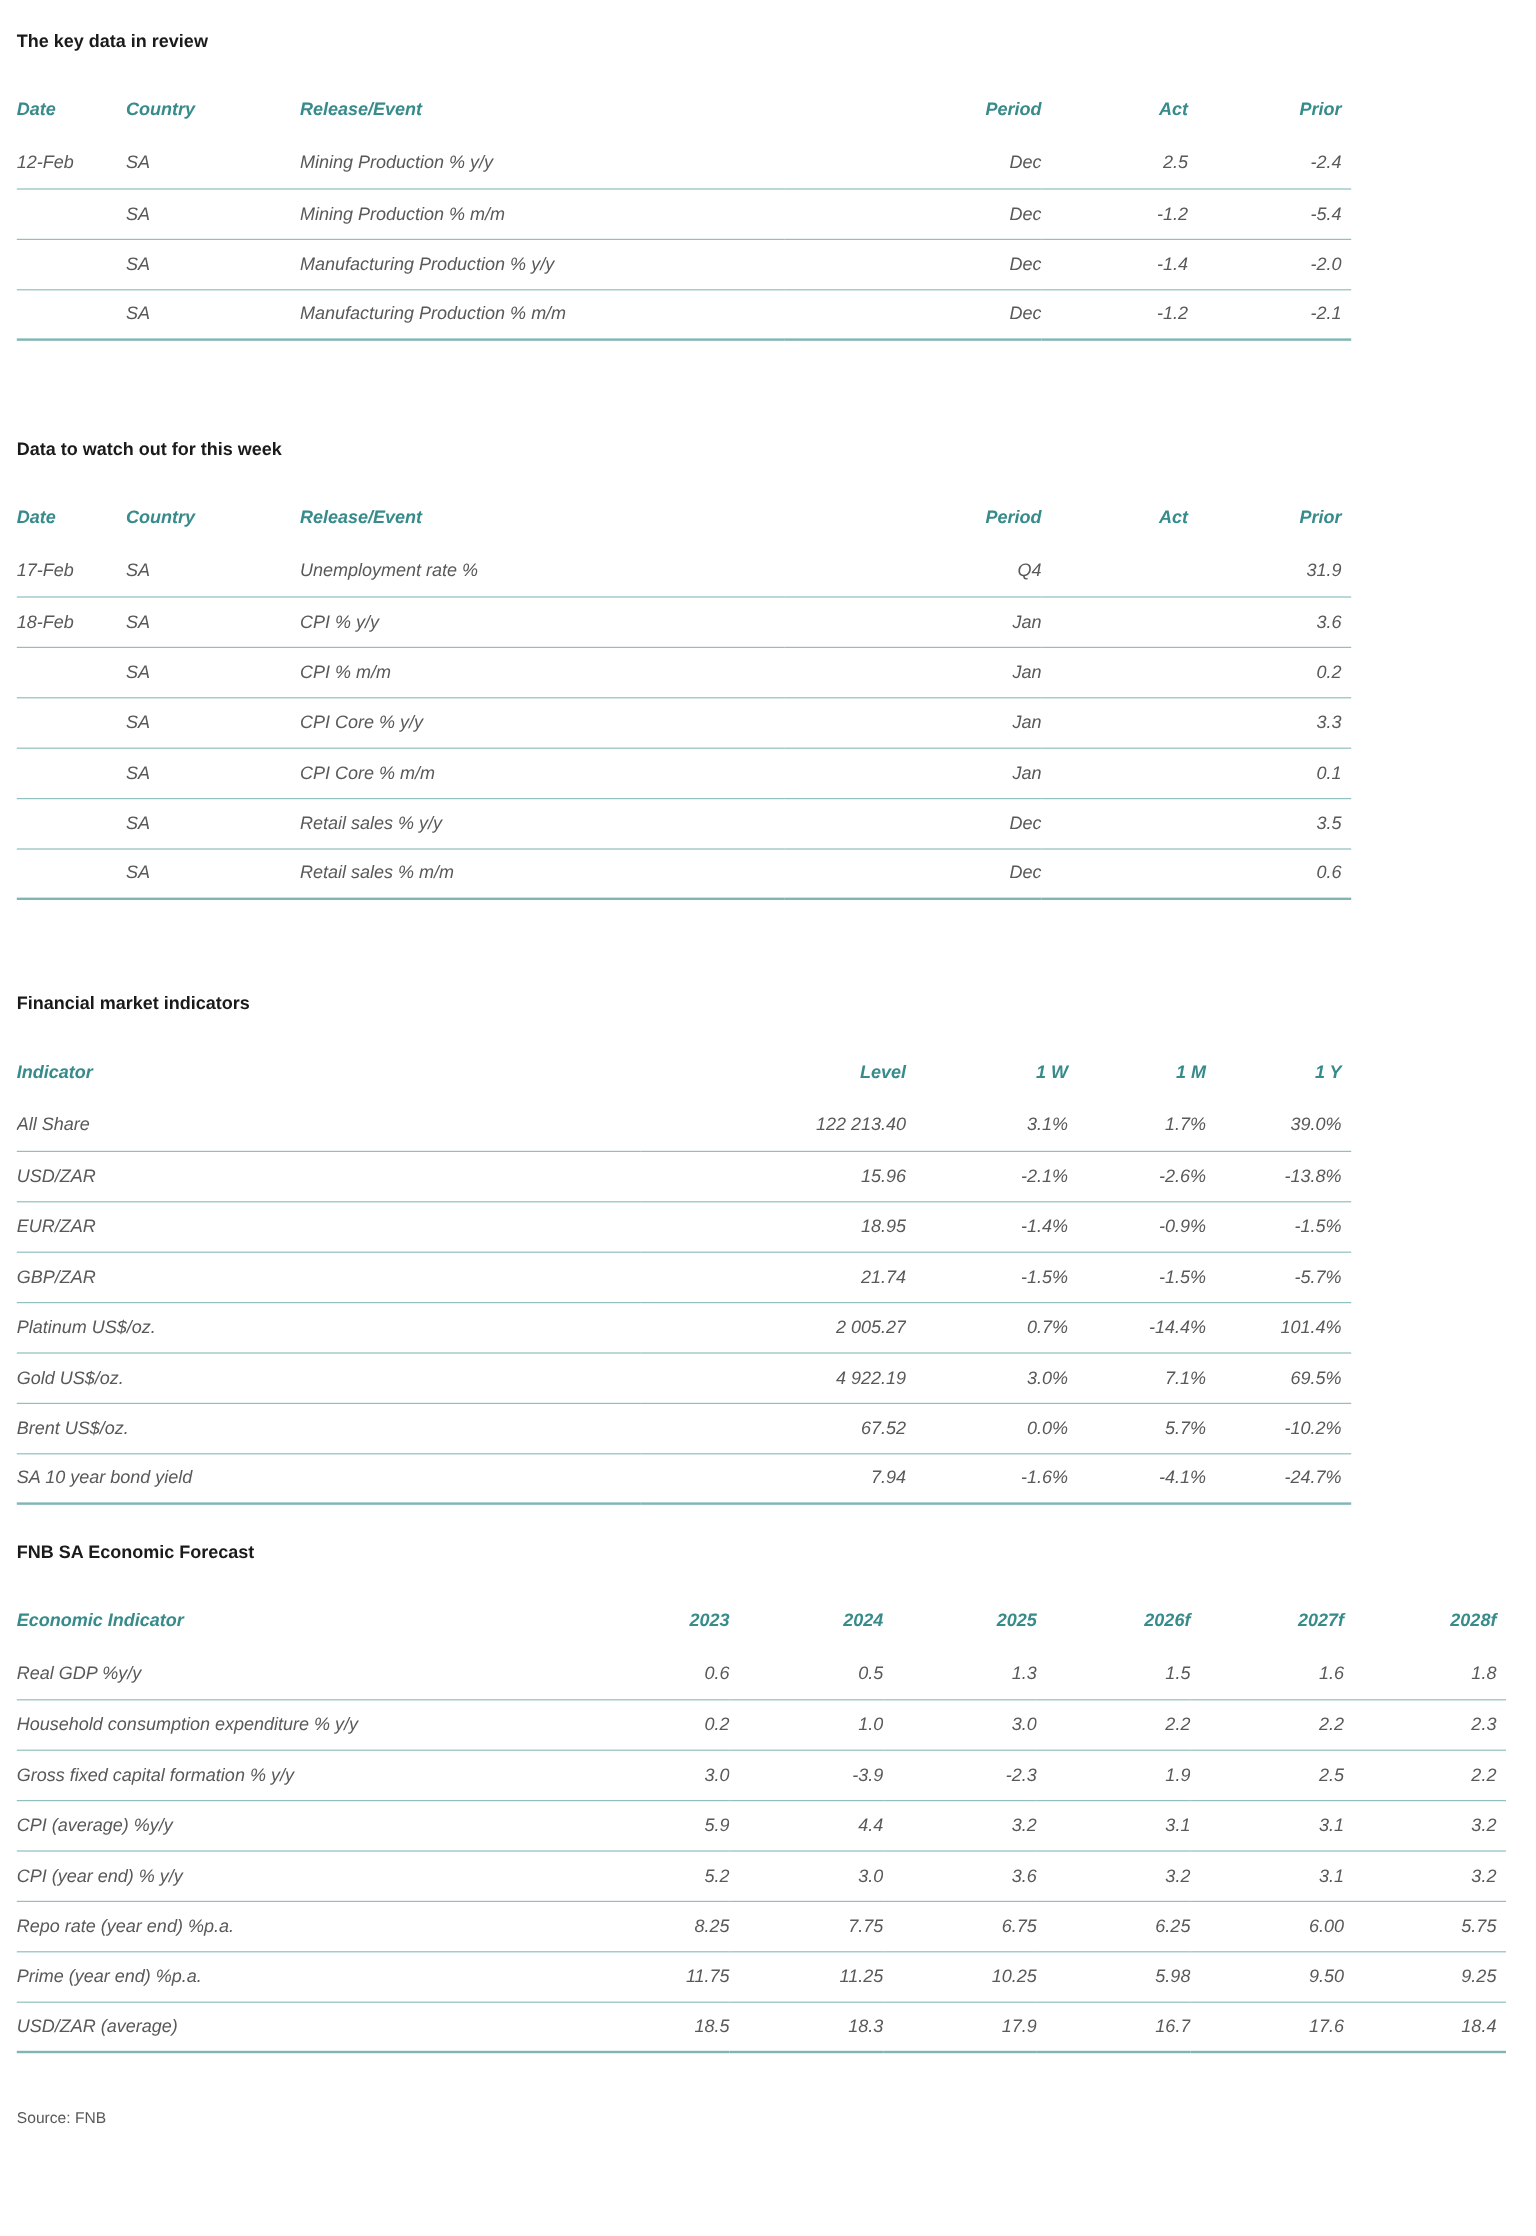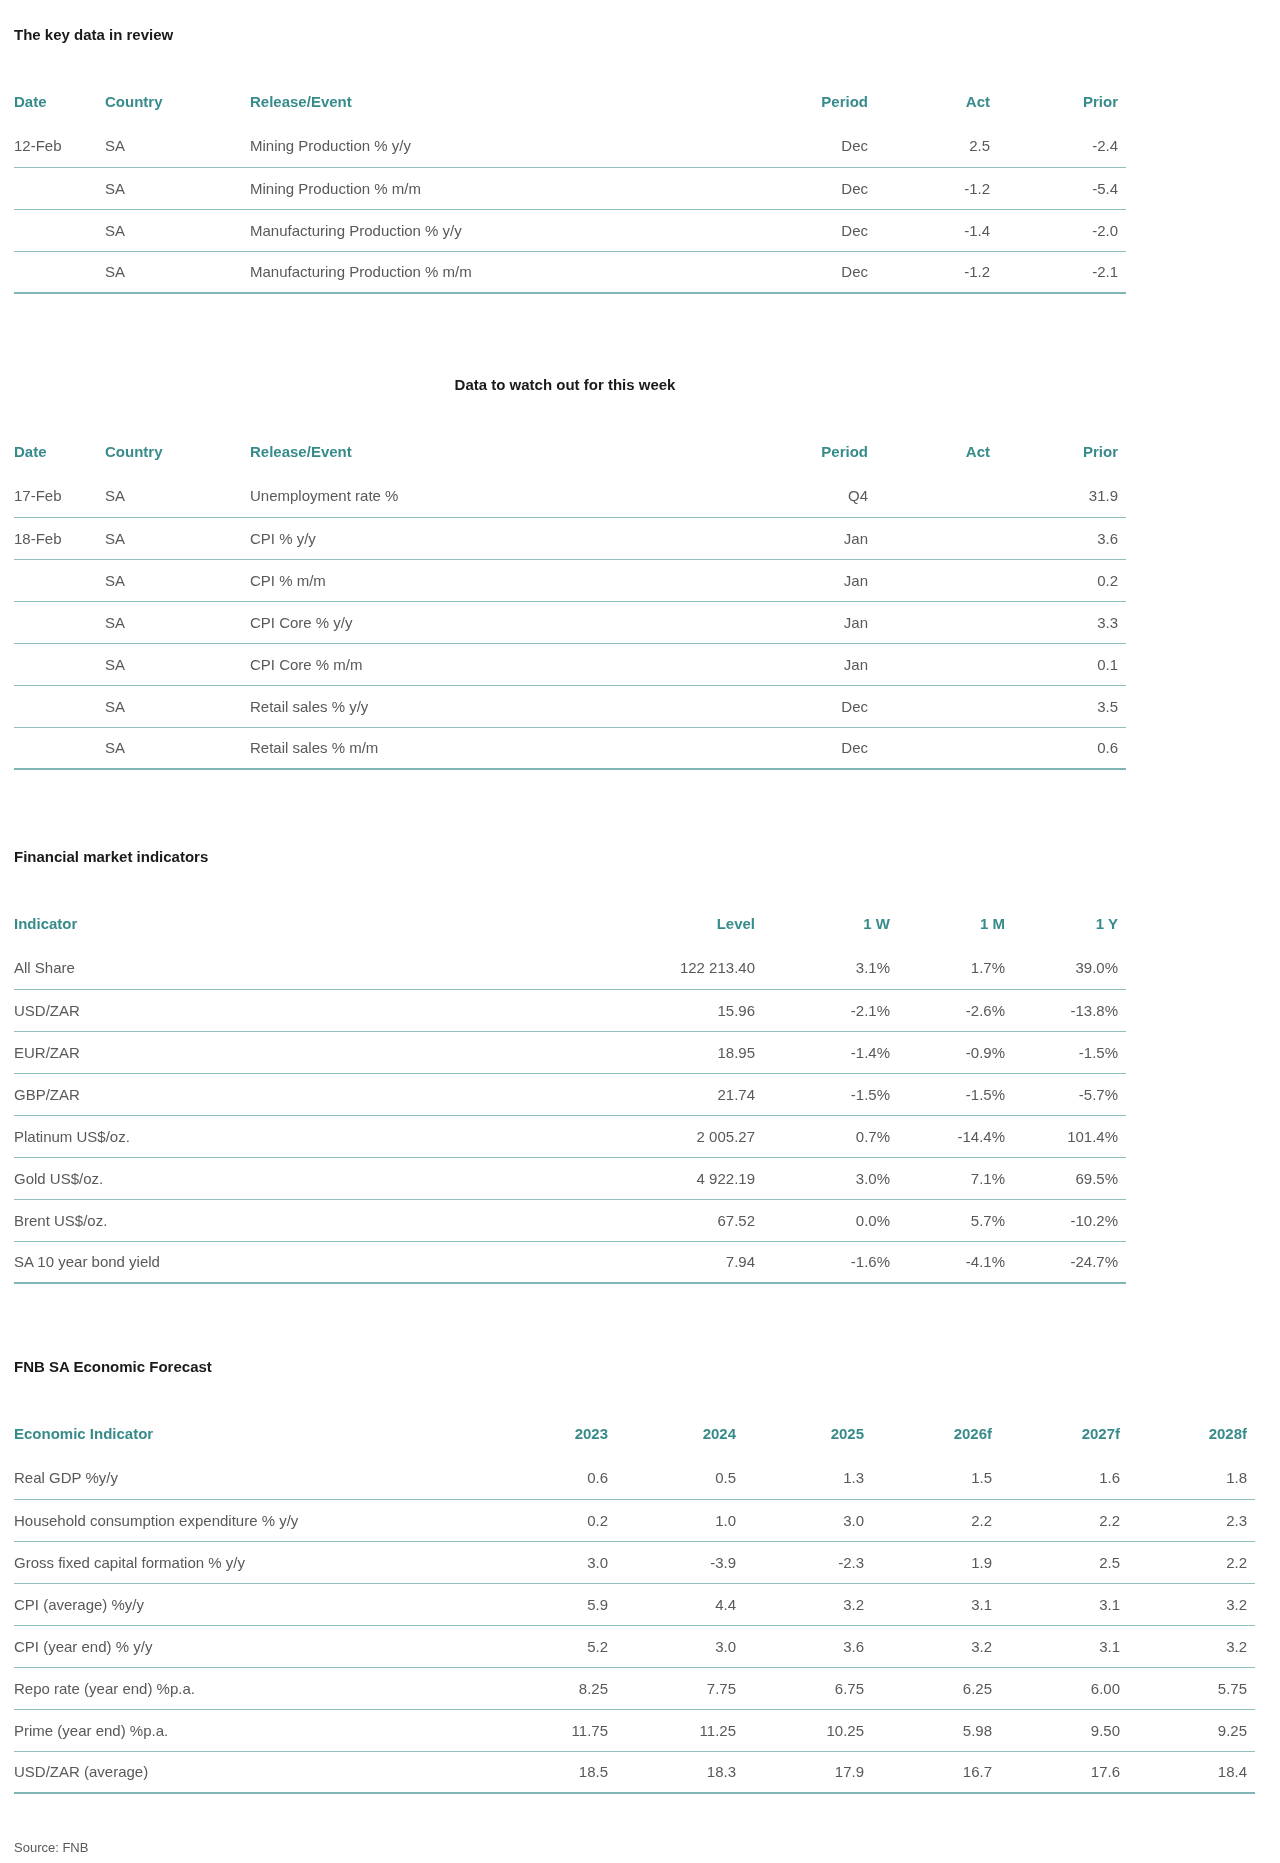"Date" table.data-table { font-style: none -> italic; margin-top: 48px -> 38px }
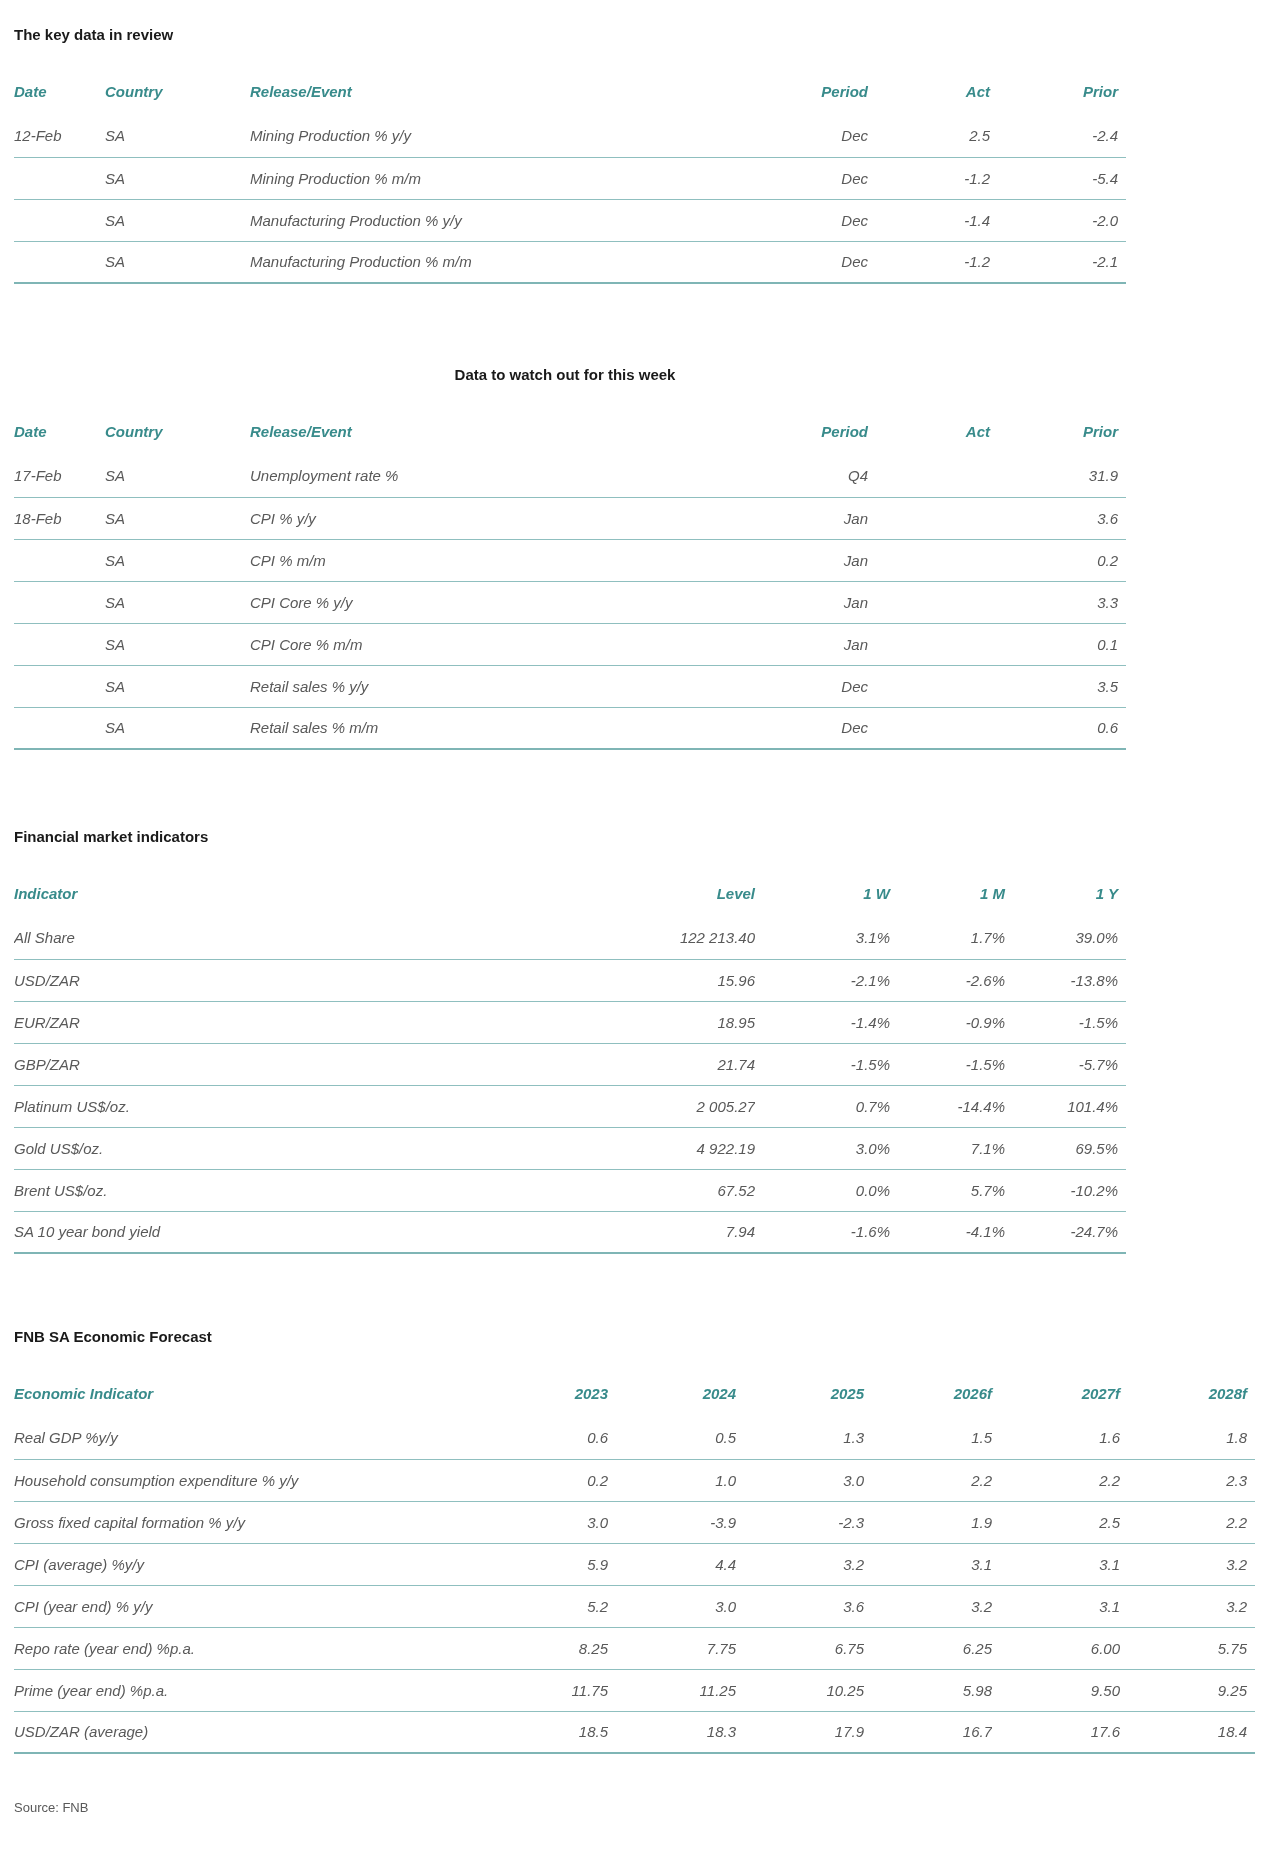"Data to watch out for" .st-gap-1 { text-align: center -> none }
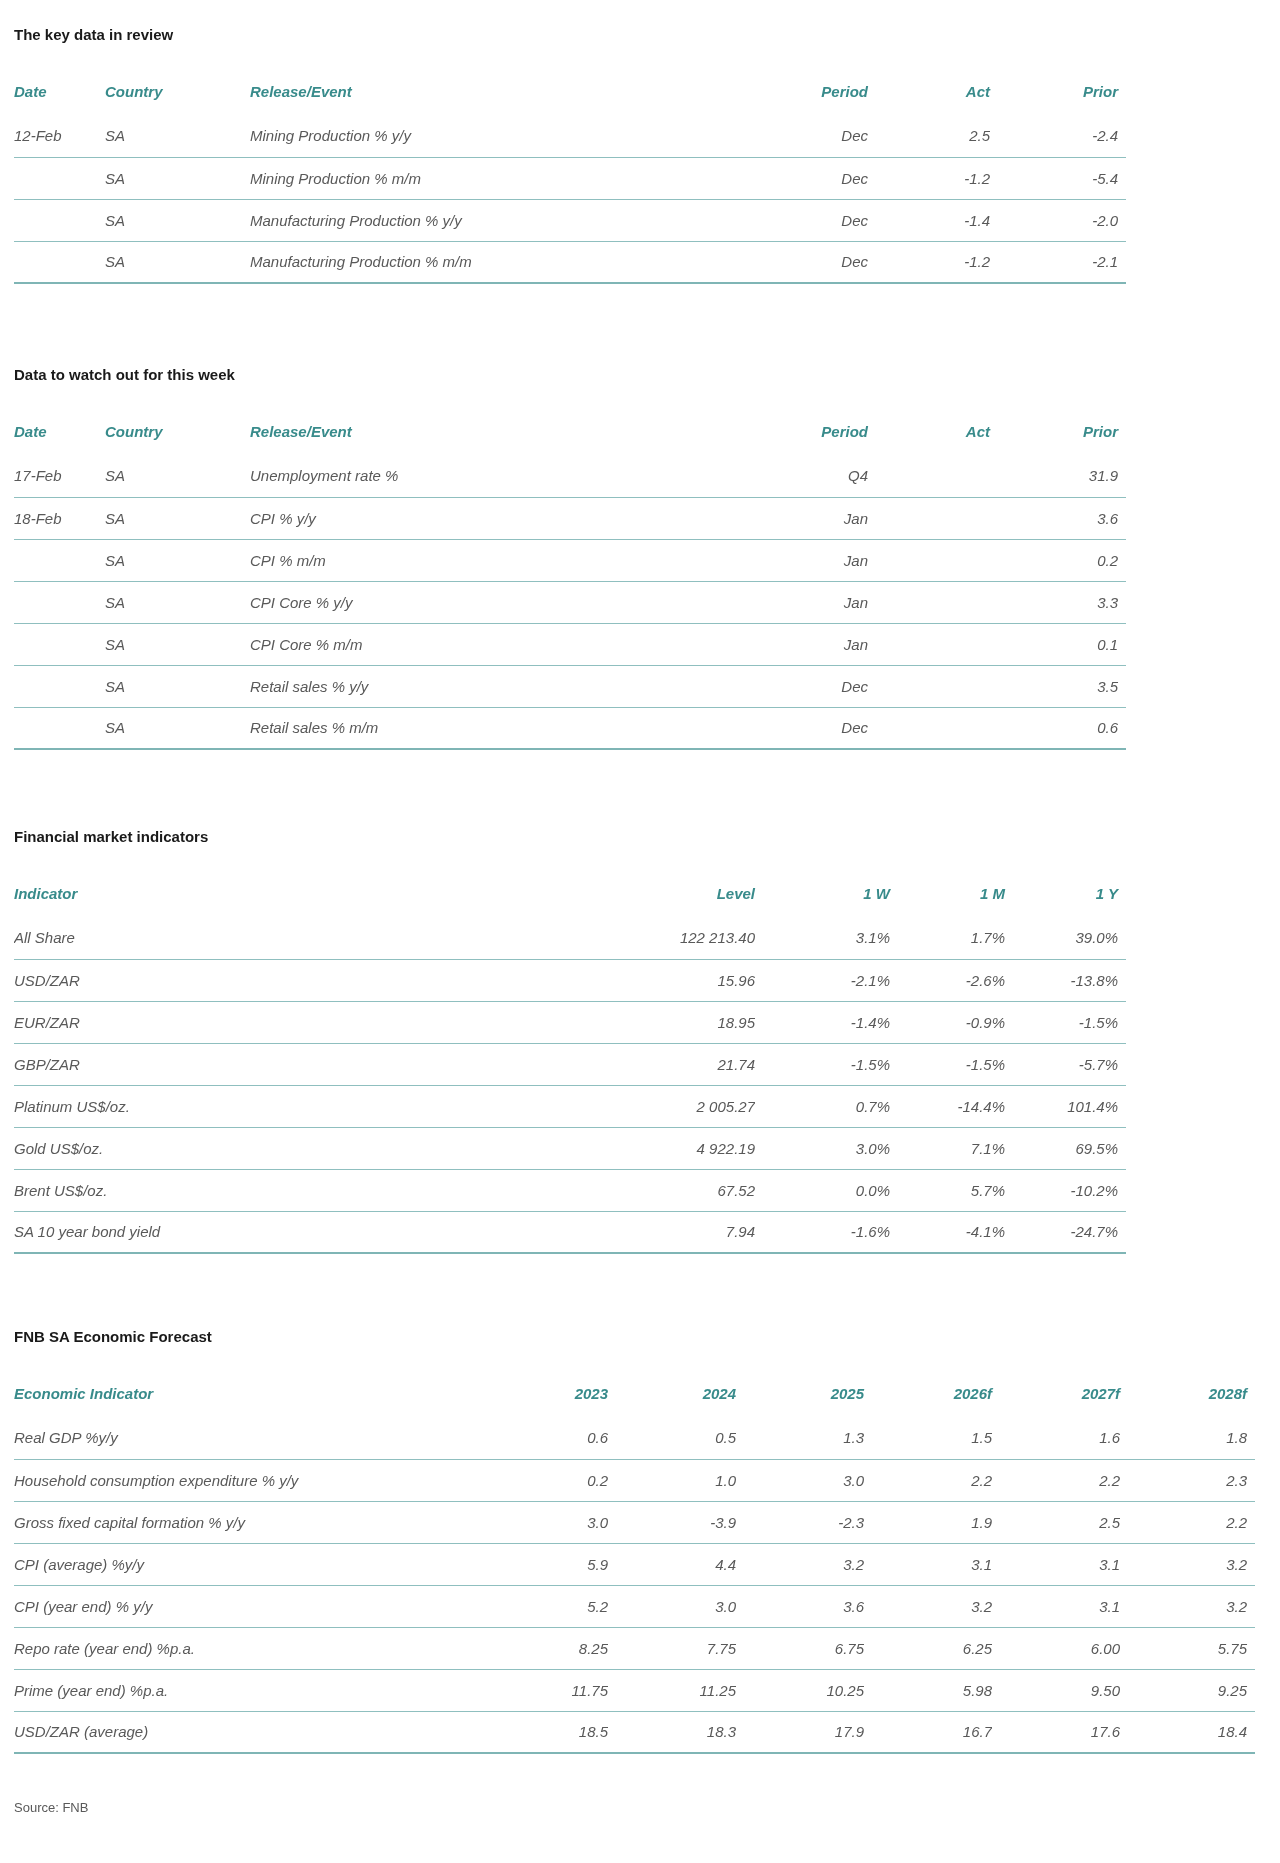"FNB SA Economic Forecast" .st-gap-3 { margin-top: 74px -> 31px }
